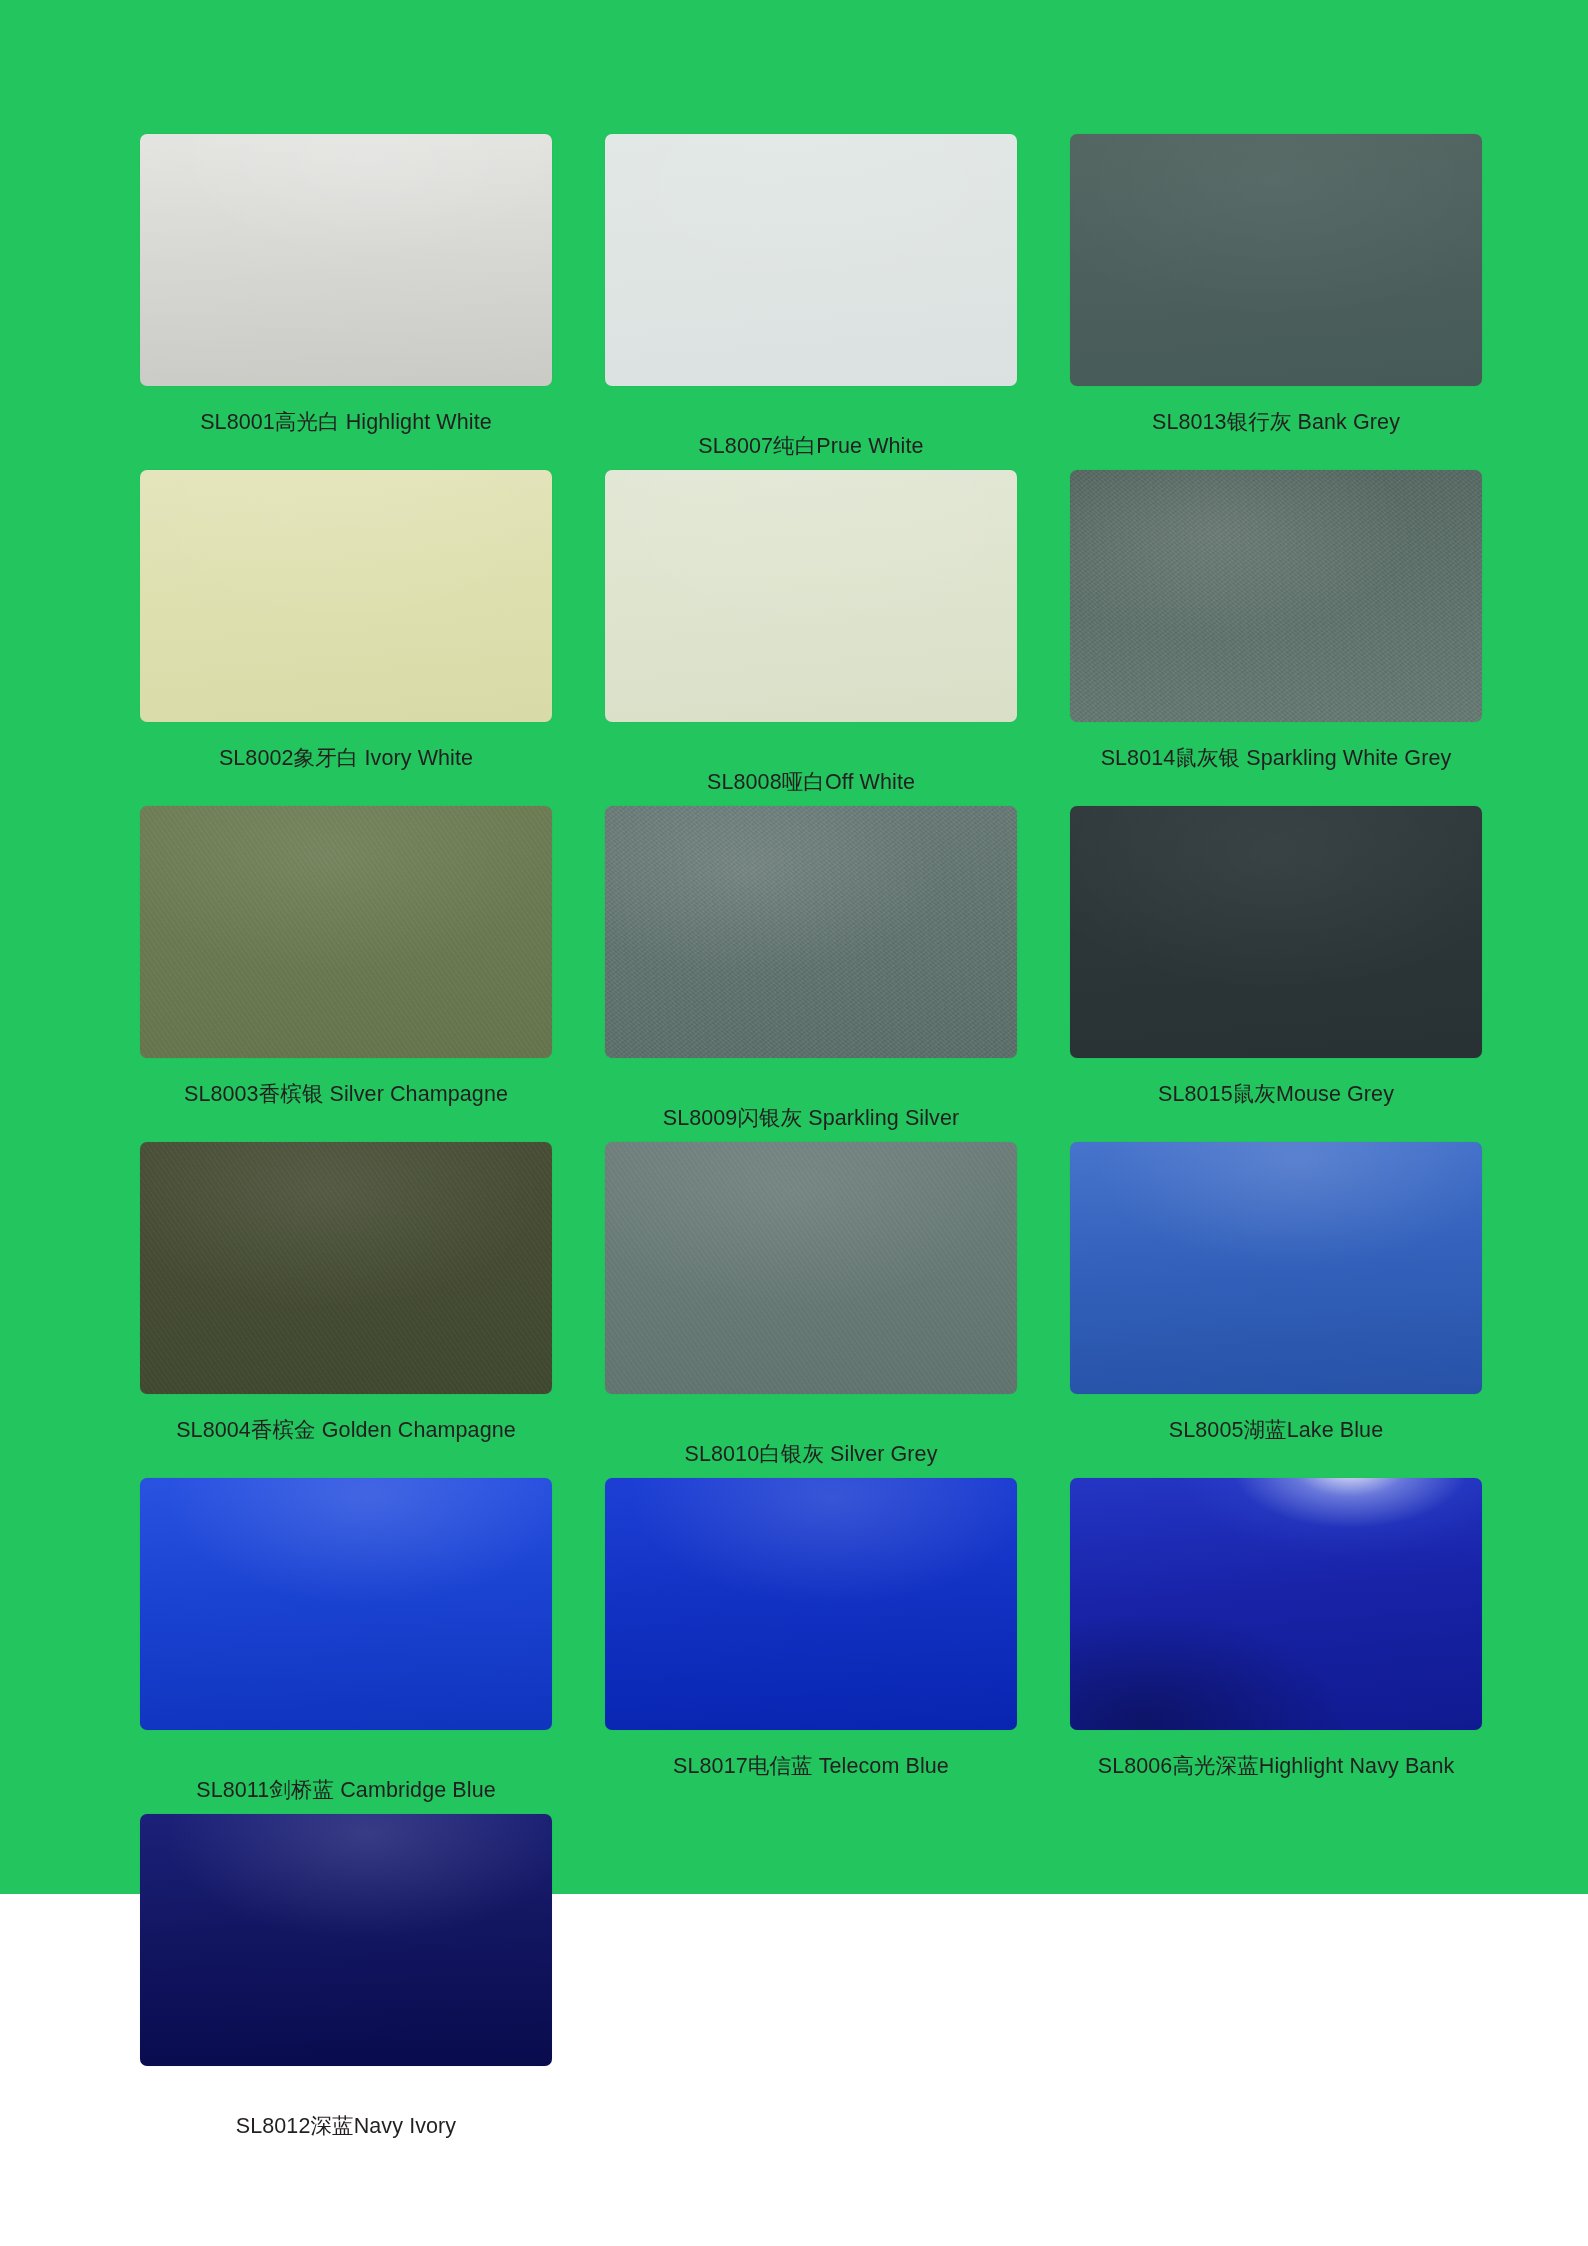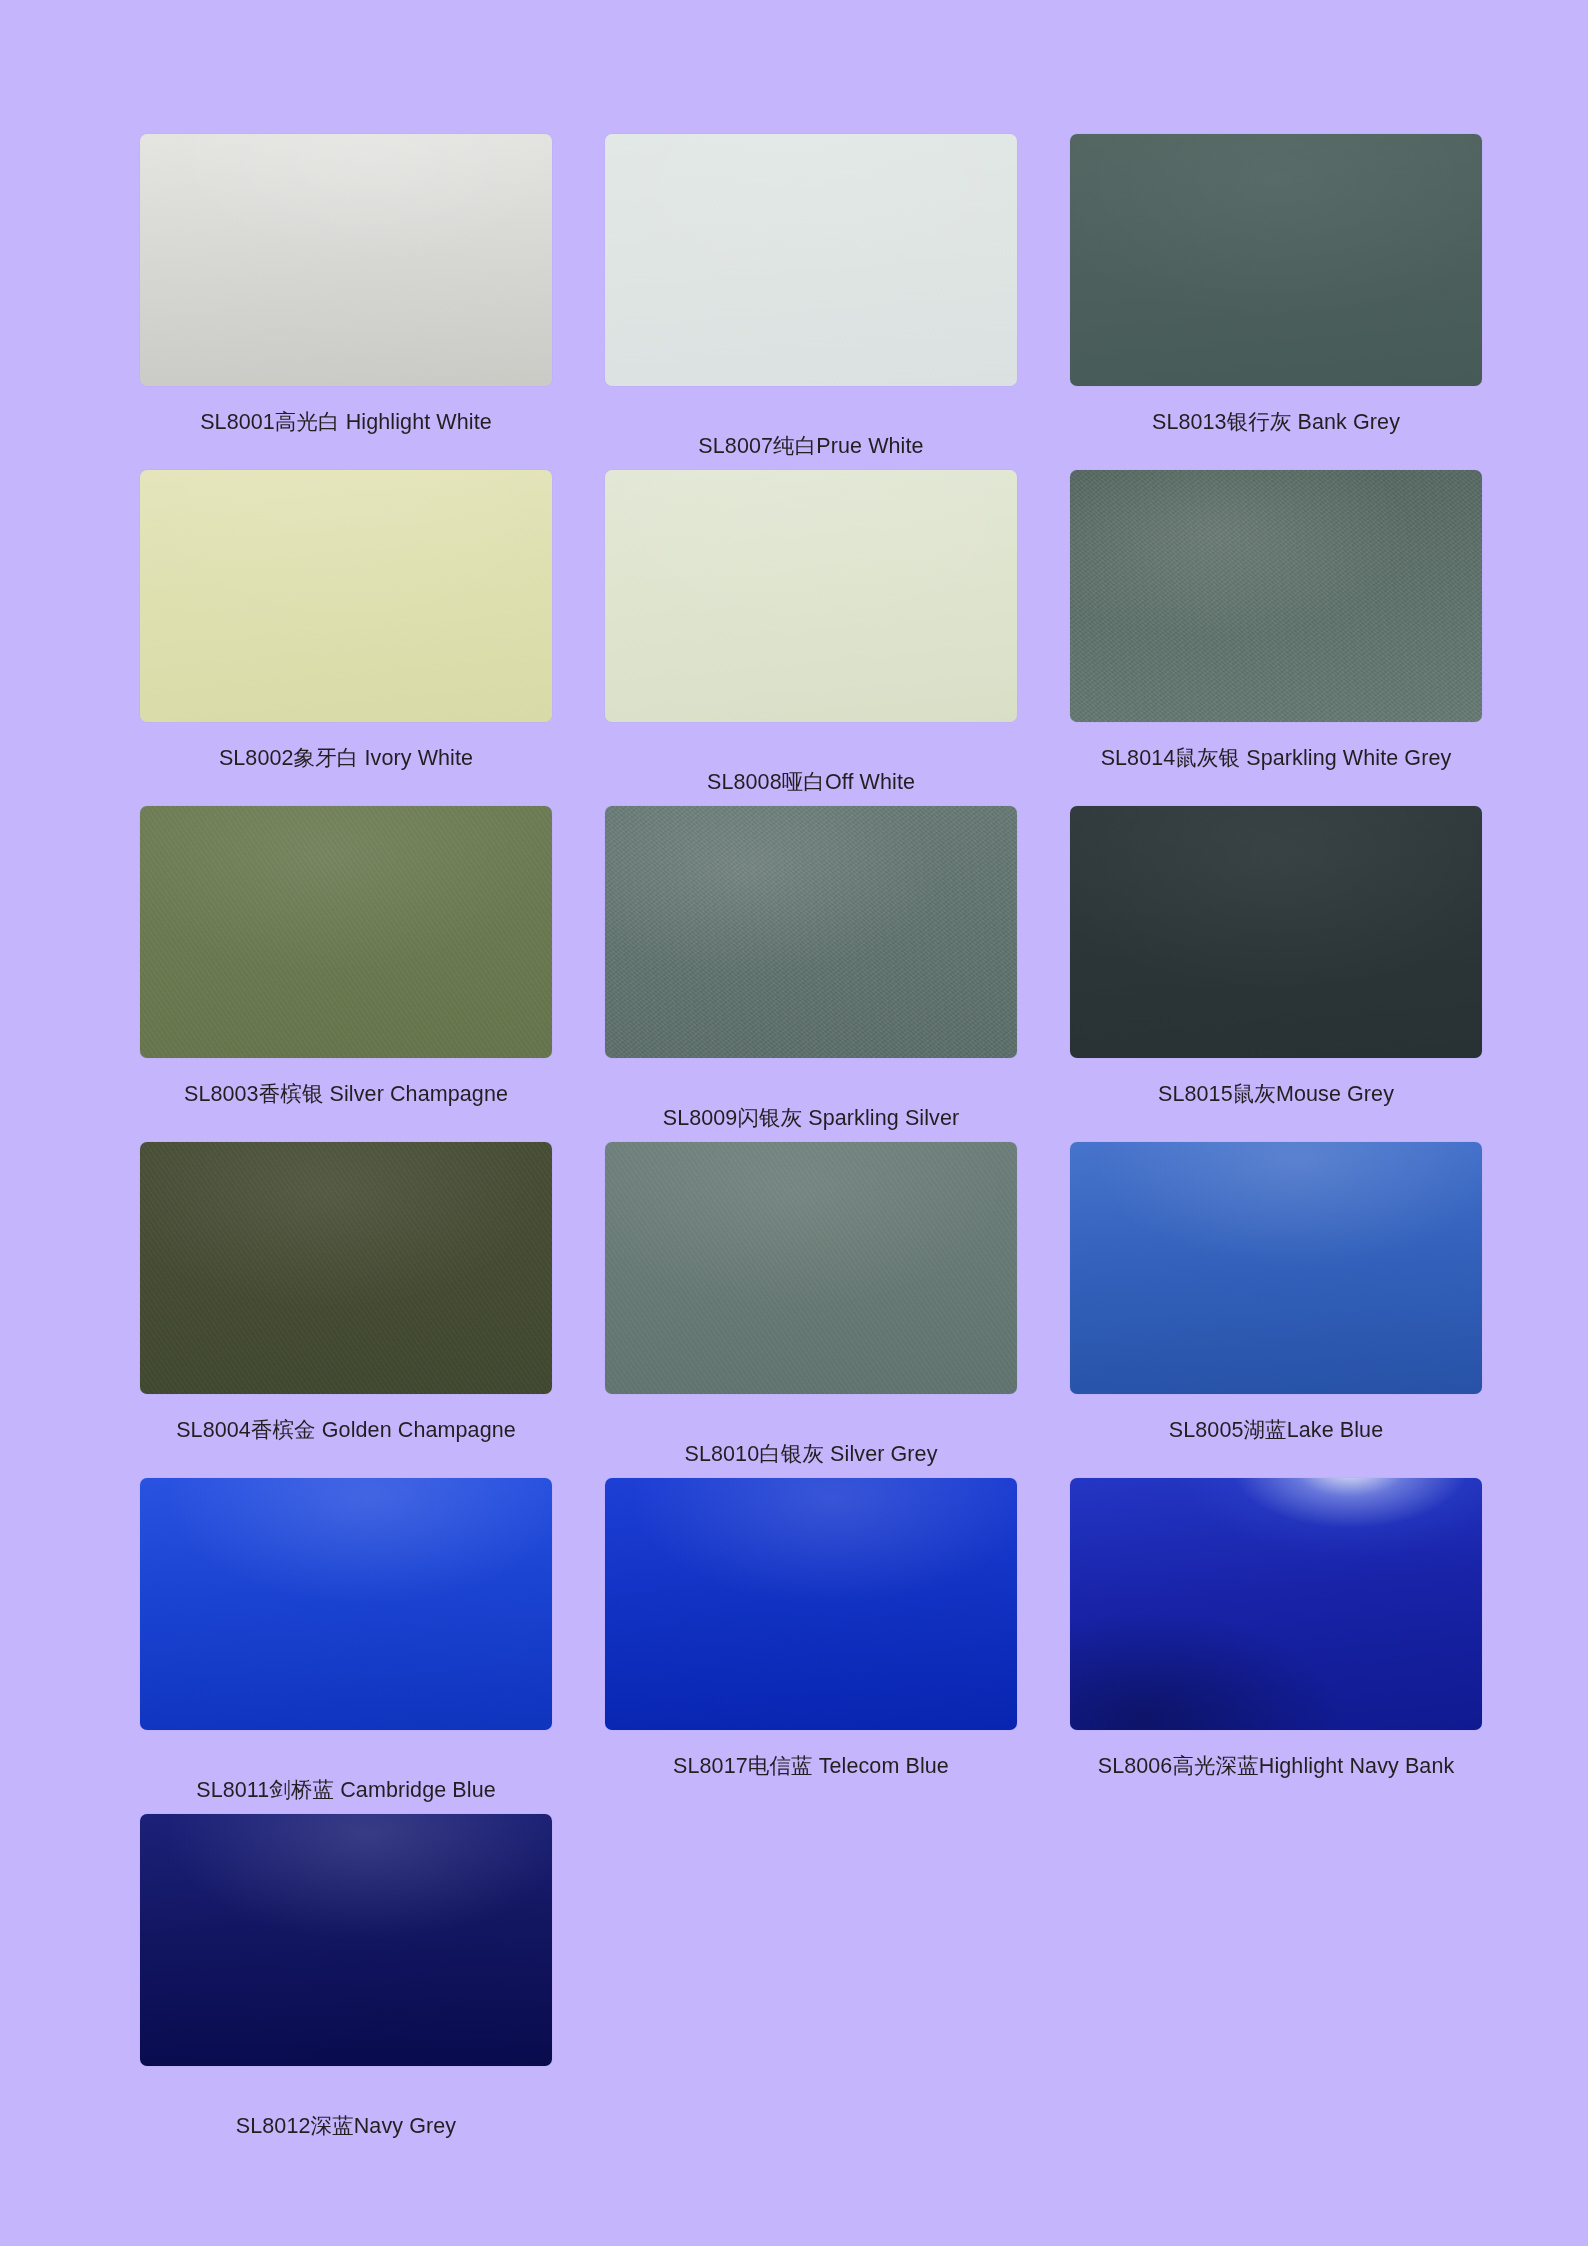"SL8001高光白 Highlight White" .page { background: #c4b5fd -> #22c55e; height: 2246px -> 1894px }
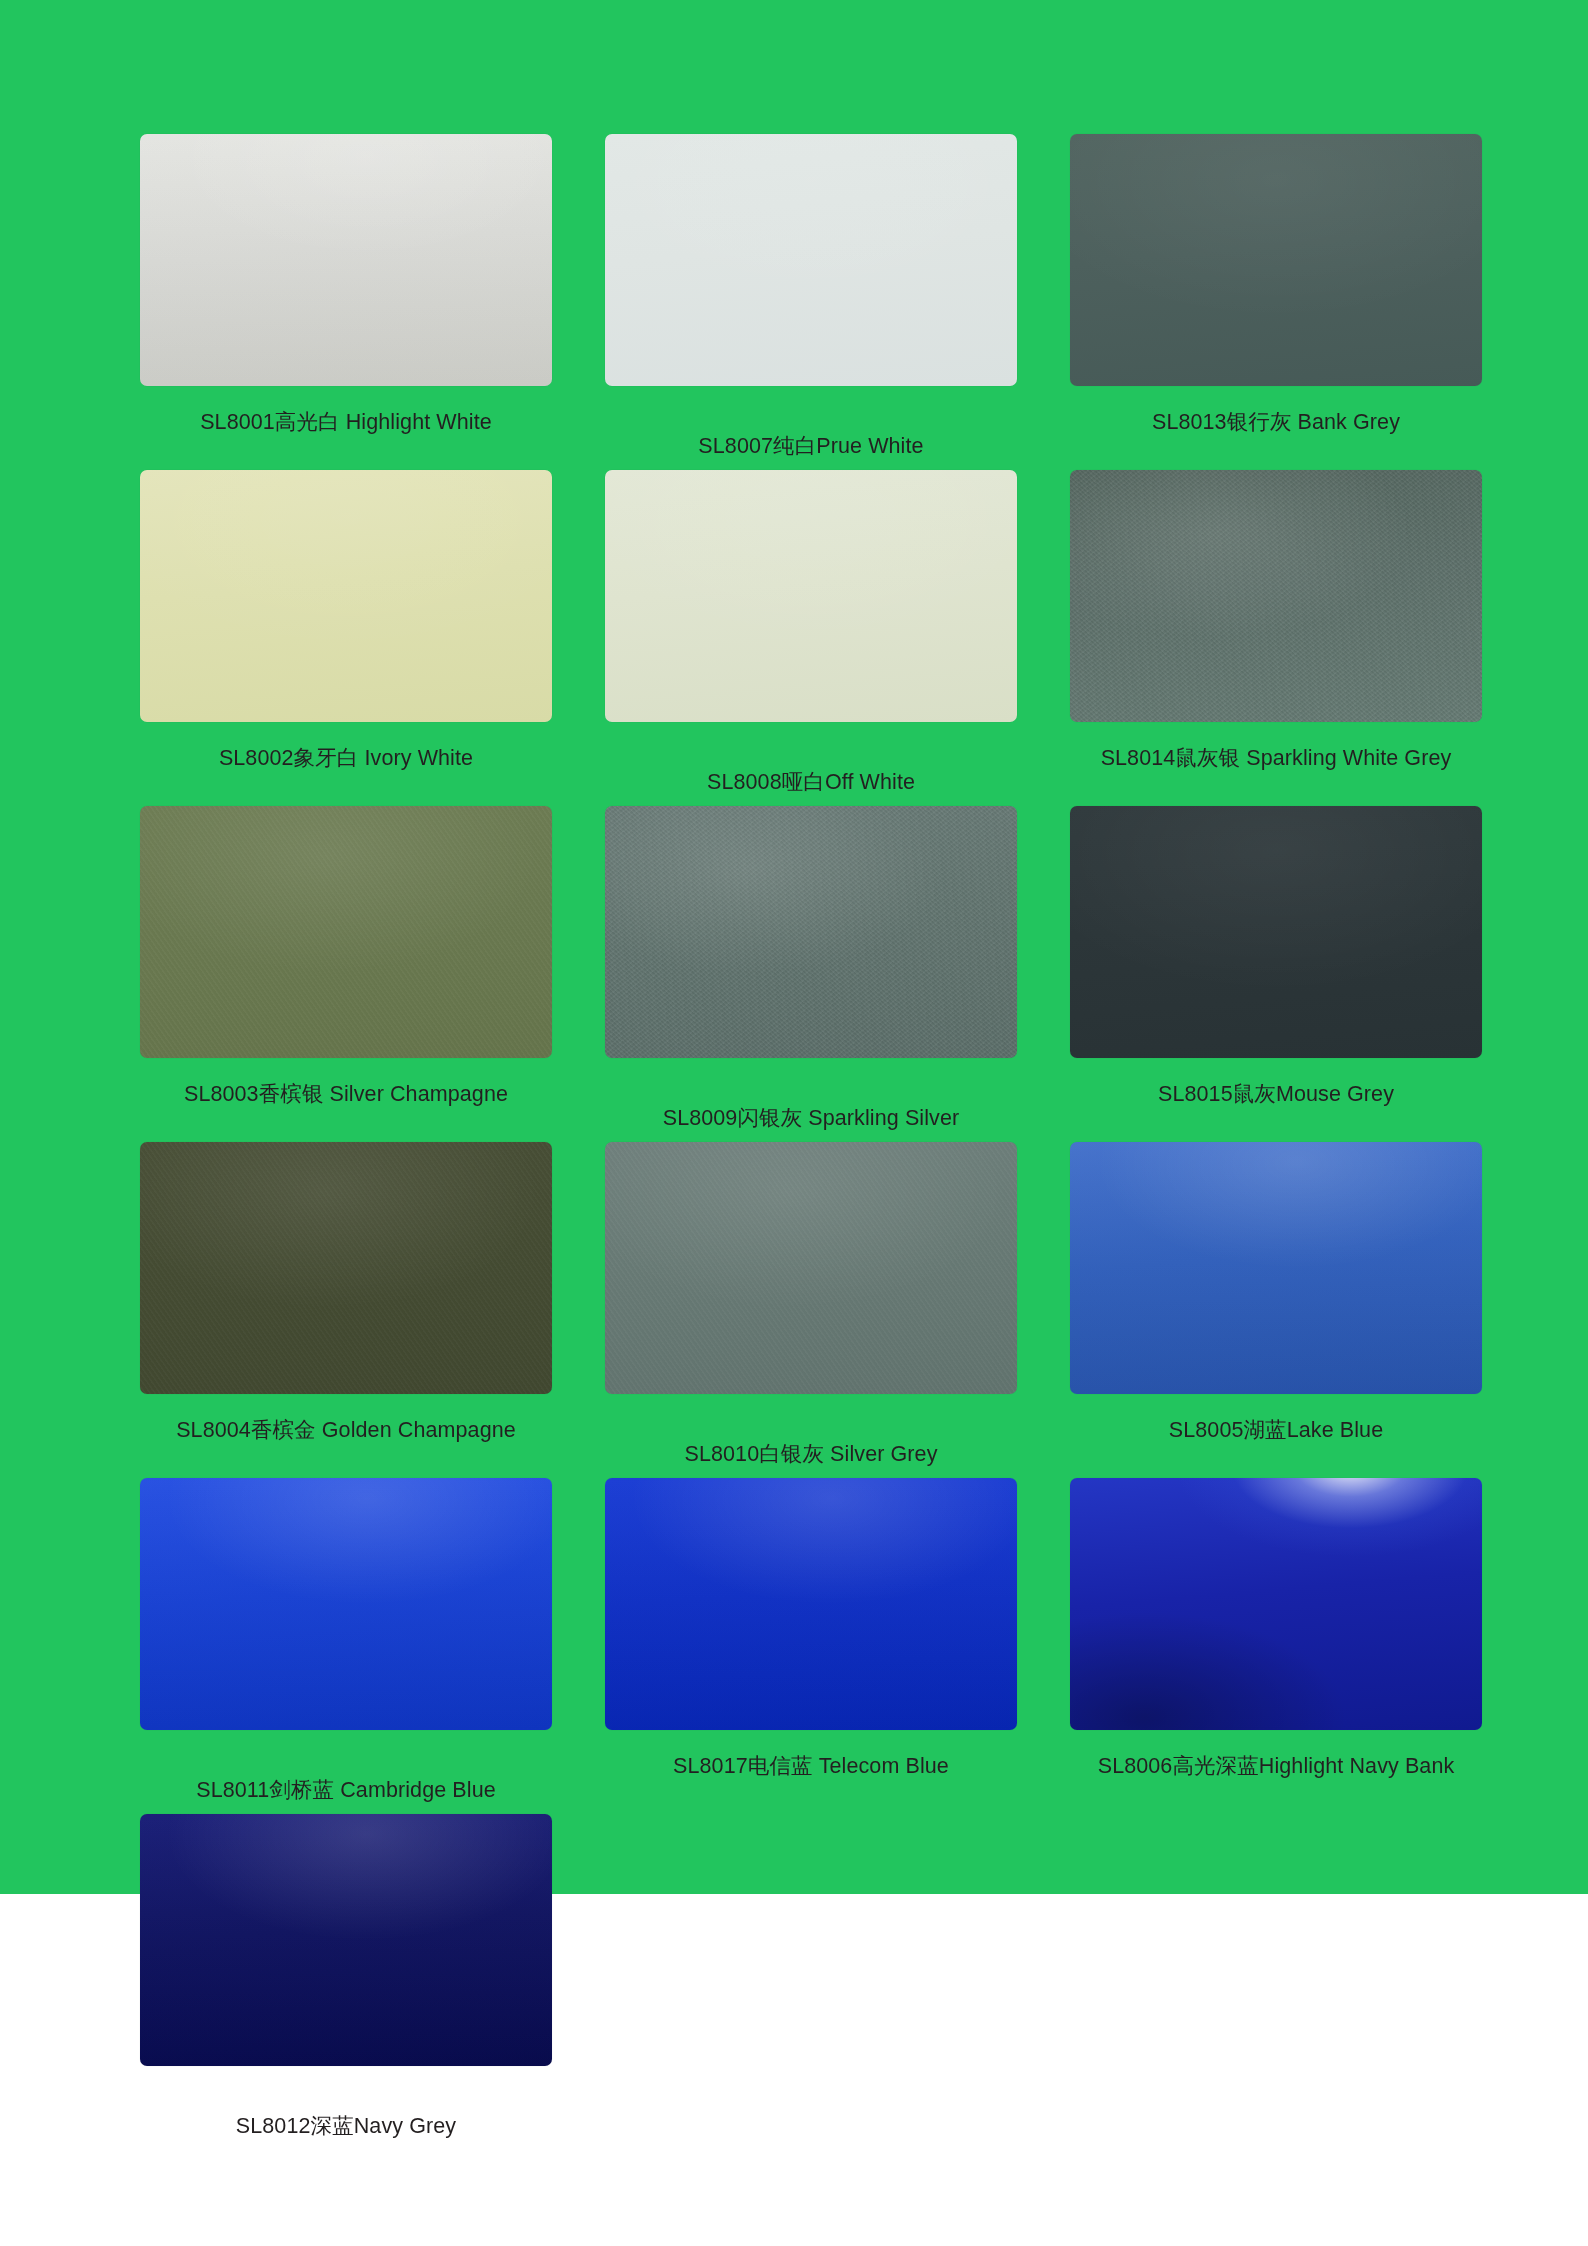"SL8012深蓝Navy Grey" div.swatch-label { text: Grey -> Ivory }
